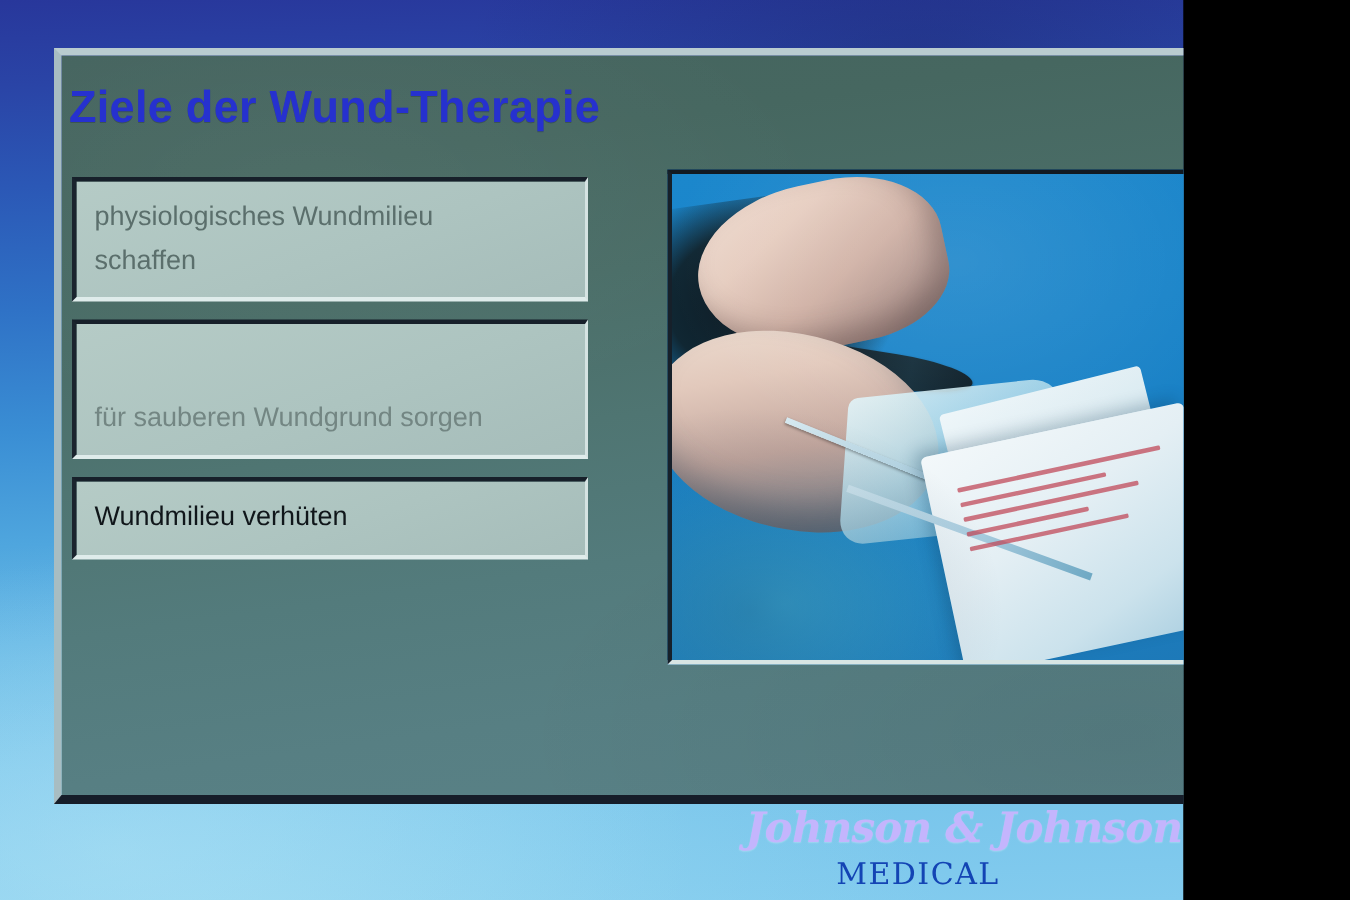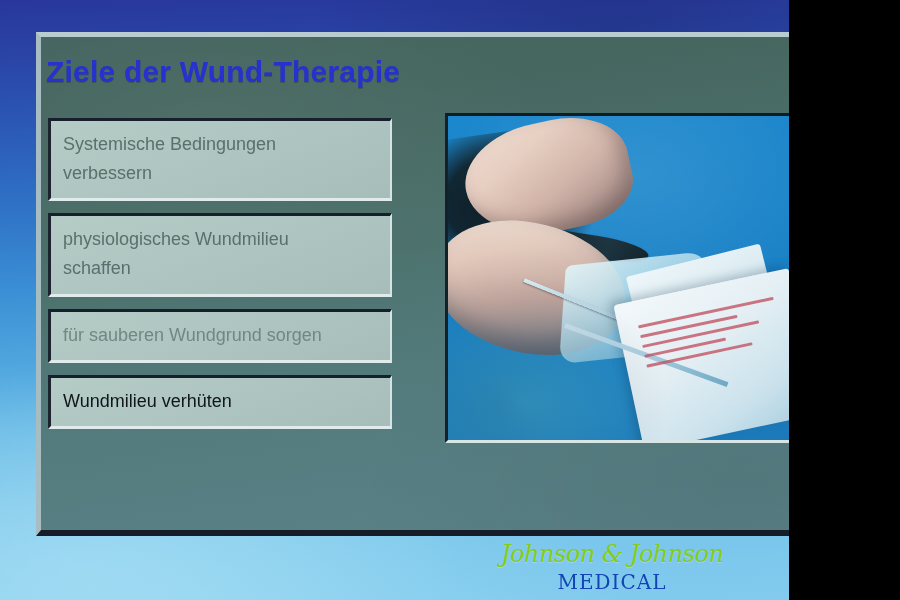"Systemische Bedingungen" div.bullet-box { html: <div> <span>Systemische Bedingungen verbessern</span> </div> -> none }
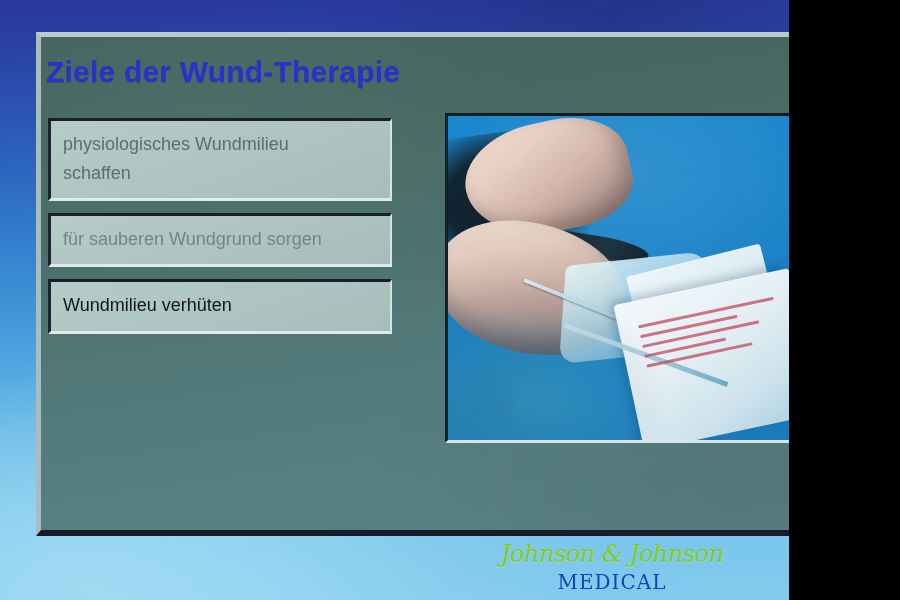"für sauberen Wundgrund sorgen" .tone-faint { margin-top: none -> 39px }
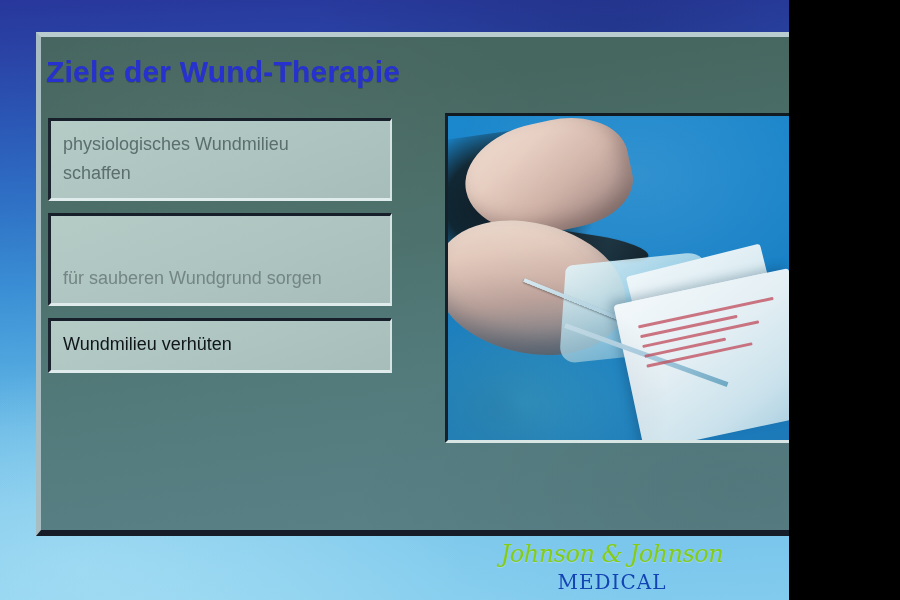"Johnson & Johnson" #logo-wordmark { color: #84cc16 -> #c4b5fd; font-size: 24px -> 28px; font-weight: normal -> bold }
